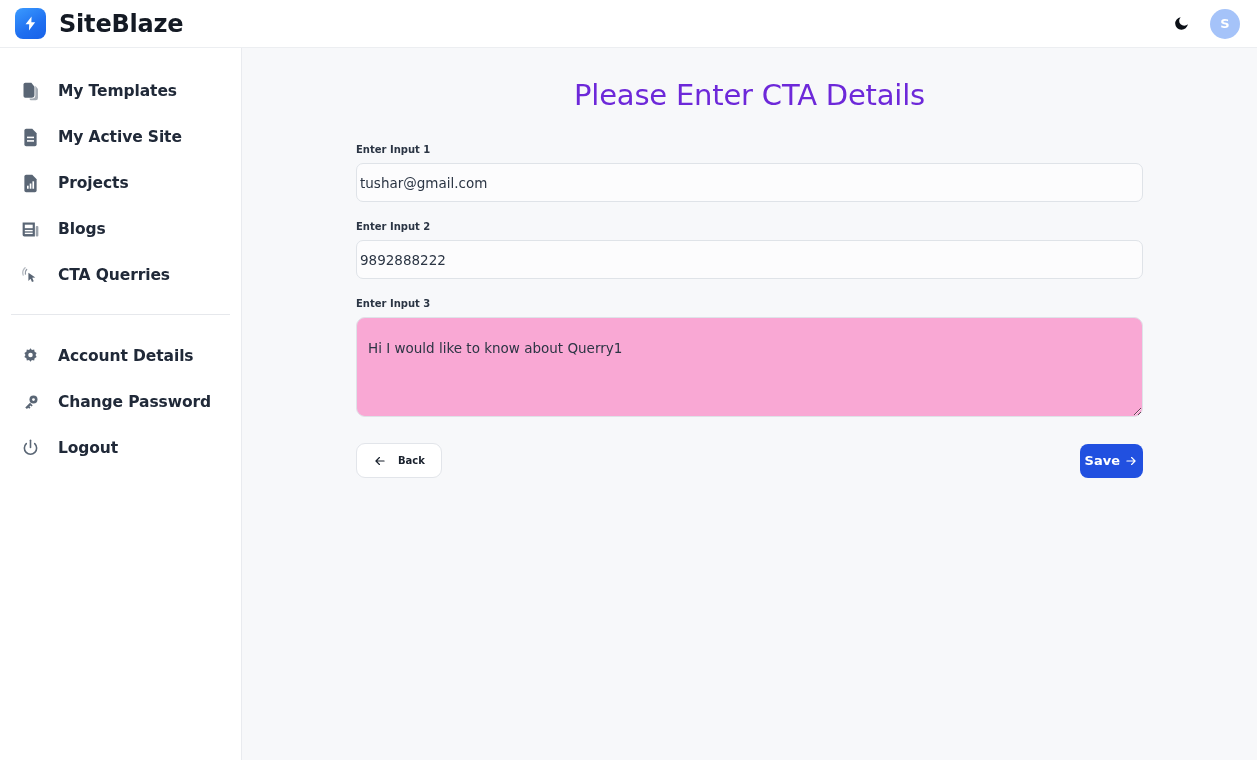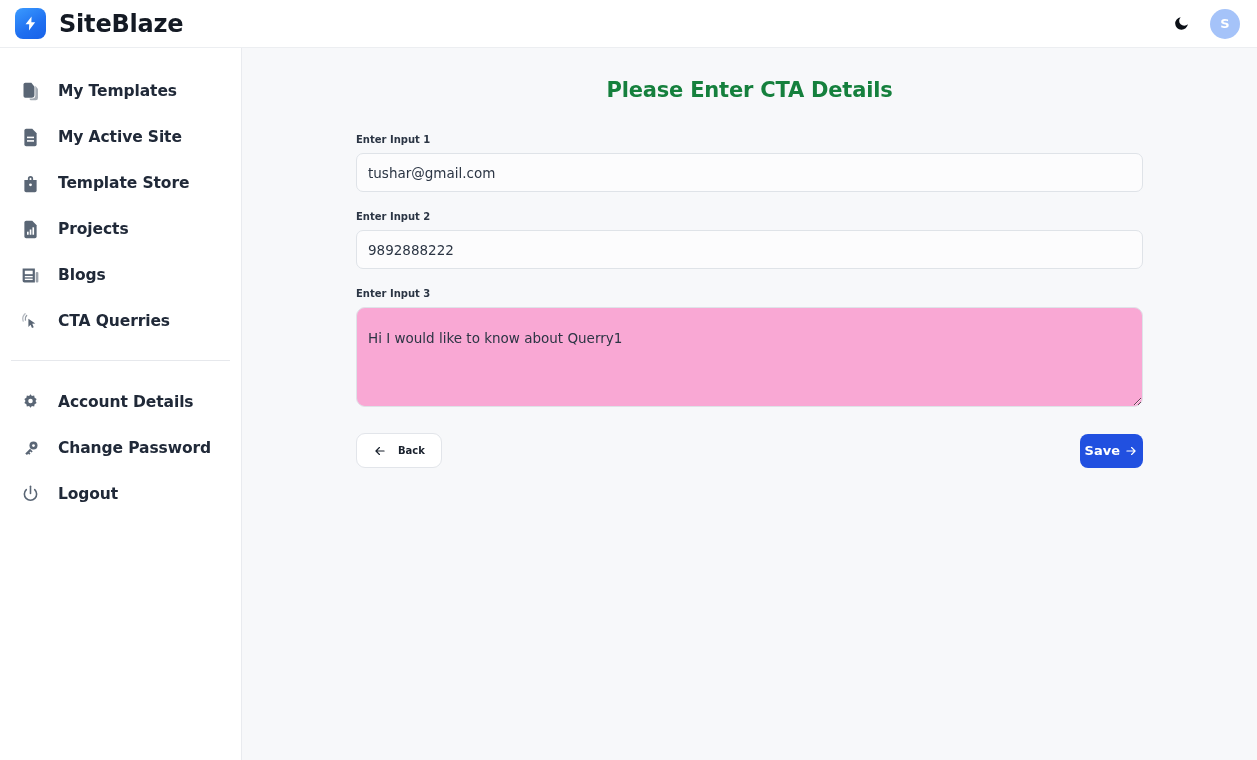"Please Enter CTA Details" .page-title { color: #15803d -> #6d28d9; font-size: 21px -> 29px; font-weight: 700 -> 400 }
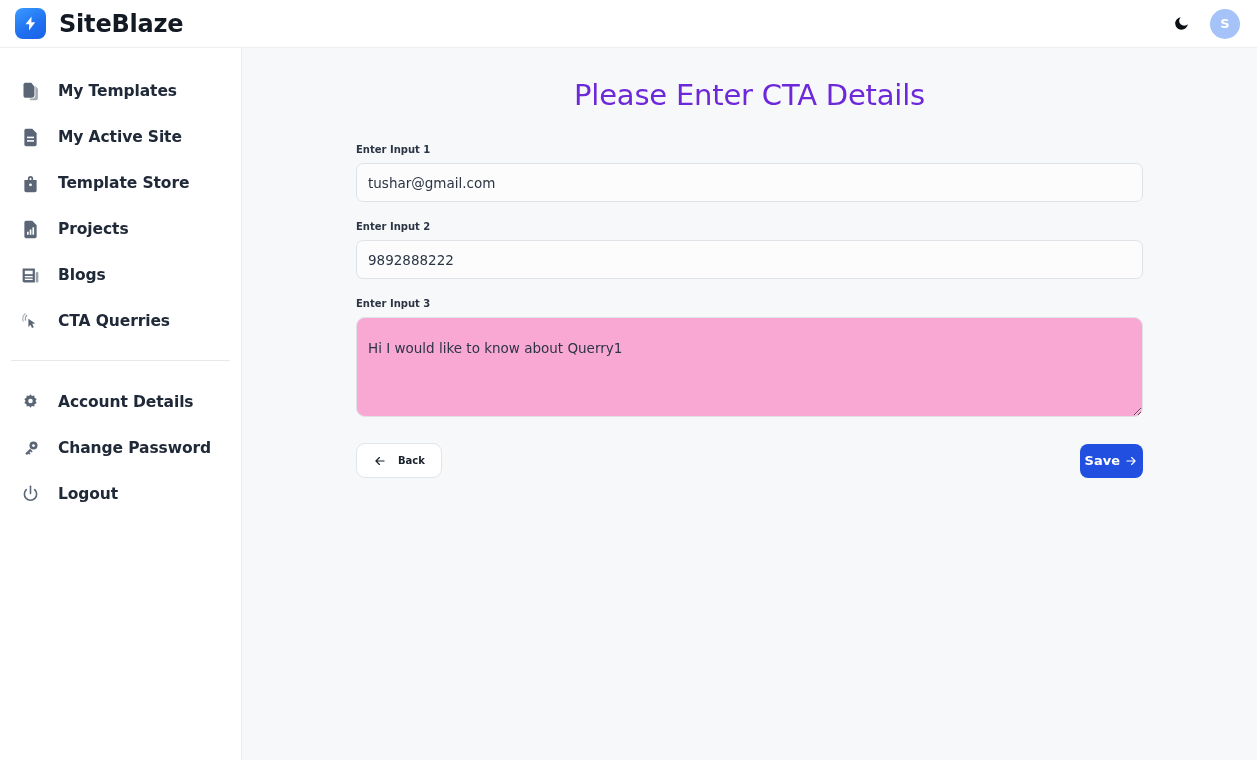"Template Store" div.nav-item { html: <div> <span> <svg> <path></path> <path></path> <circle></circle> </svg> </span> <span>Template Store</span> </div> -> none }
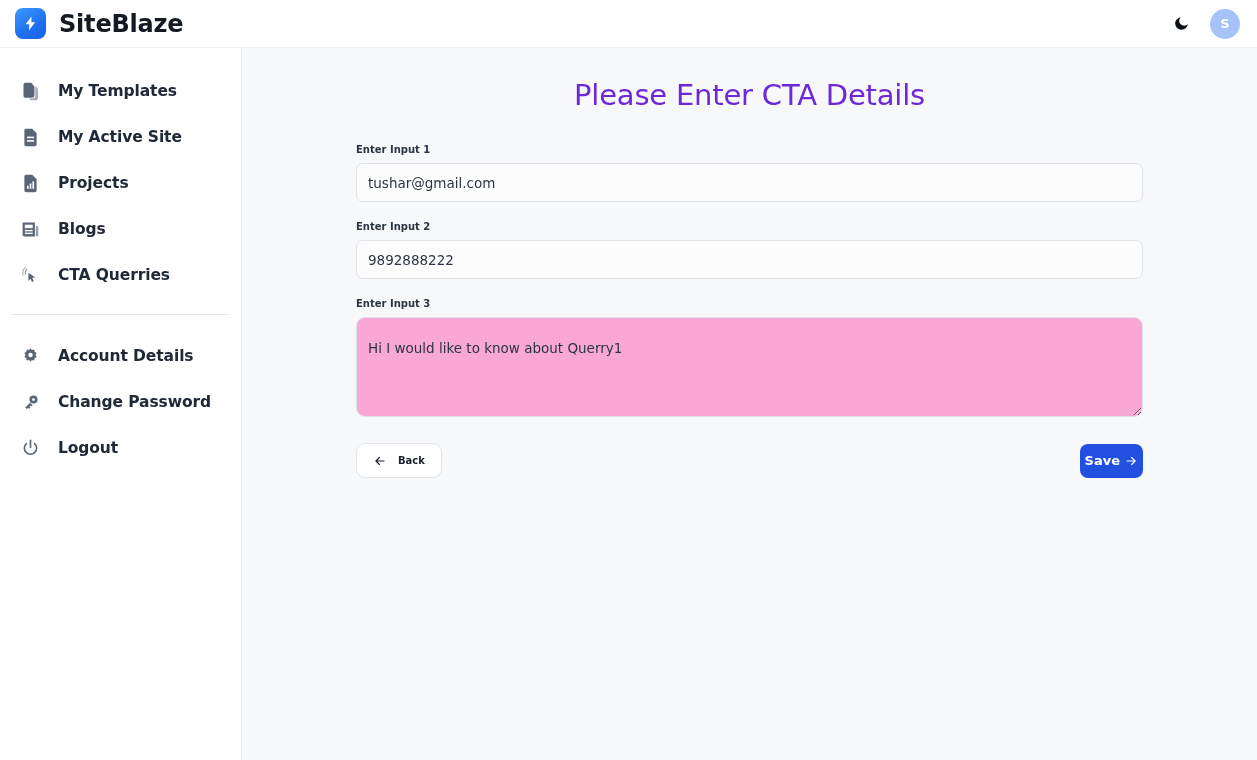"tushar@gmail.com" .text-input { padding: 0 11px -> 0 3px }
